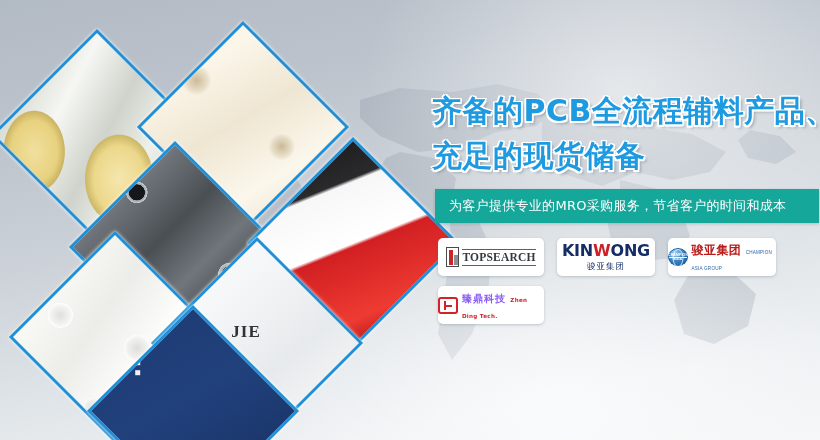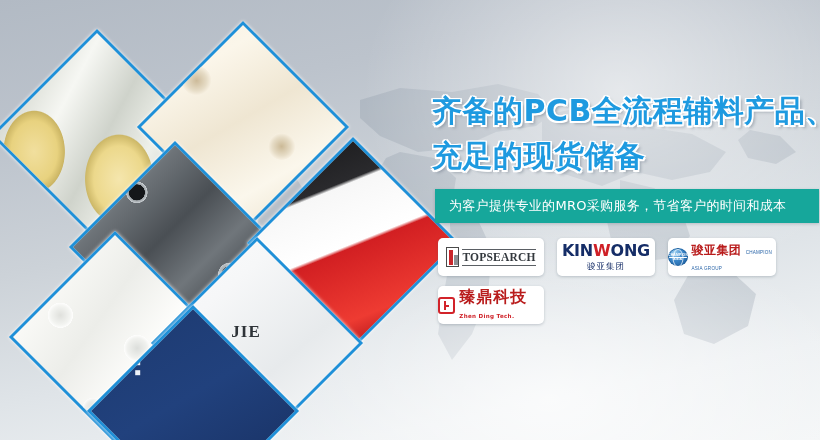"臻鼎科技" .zd .txt .cn { color: #b91c1c -> #8b5cf6; font-size: 16px -> 10px }
